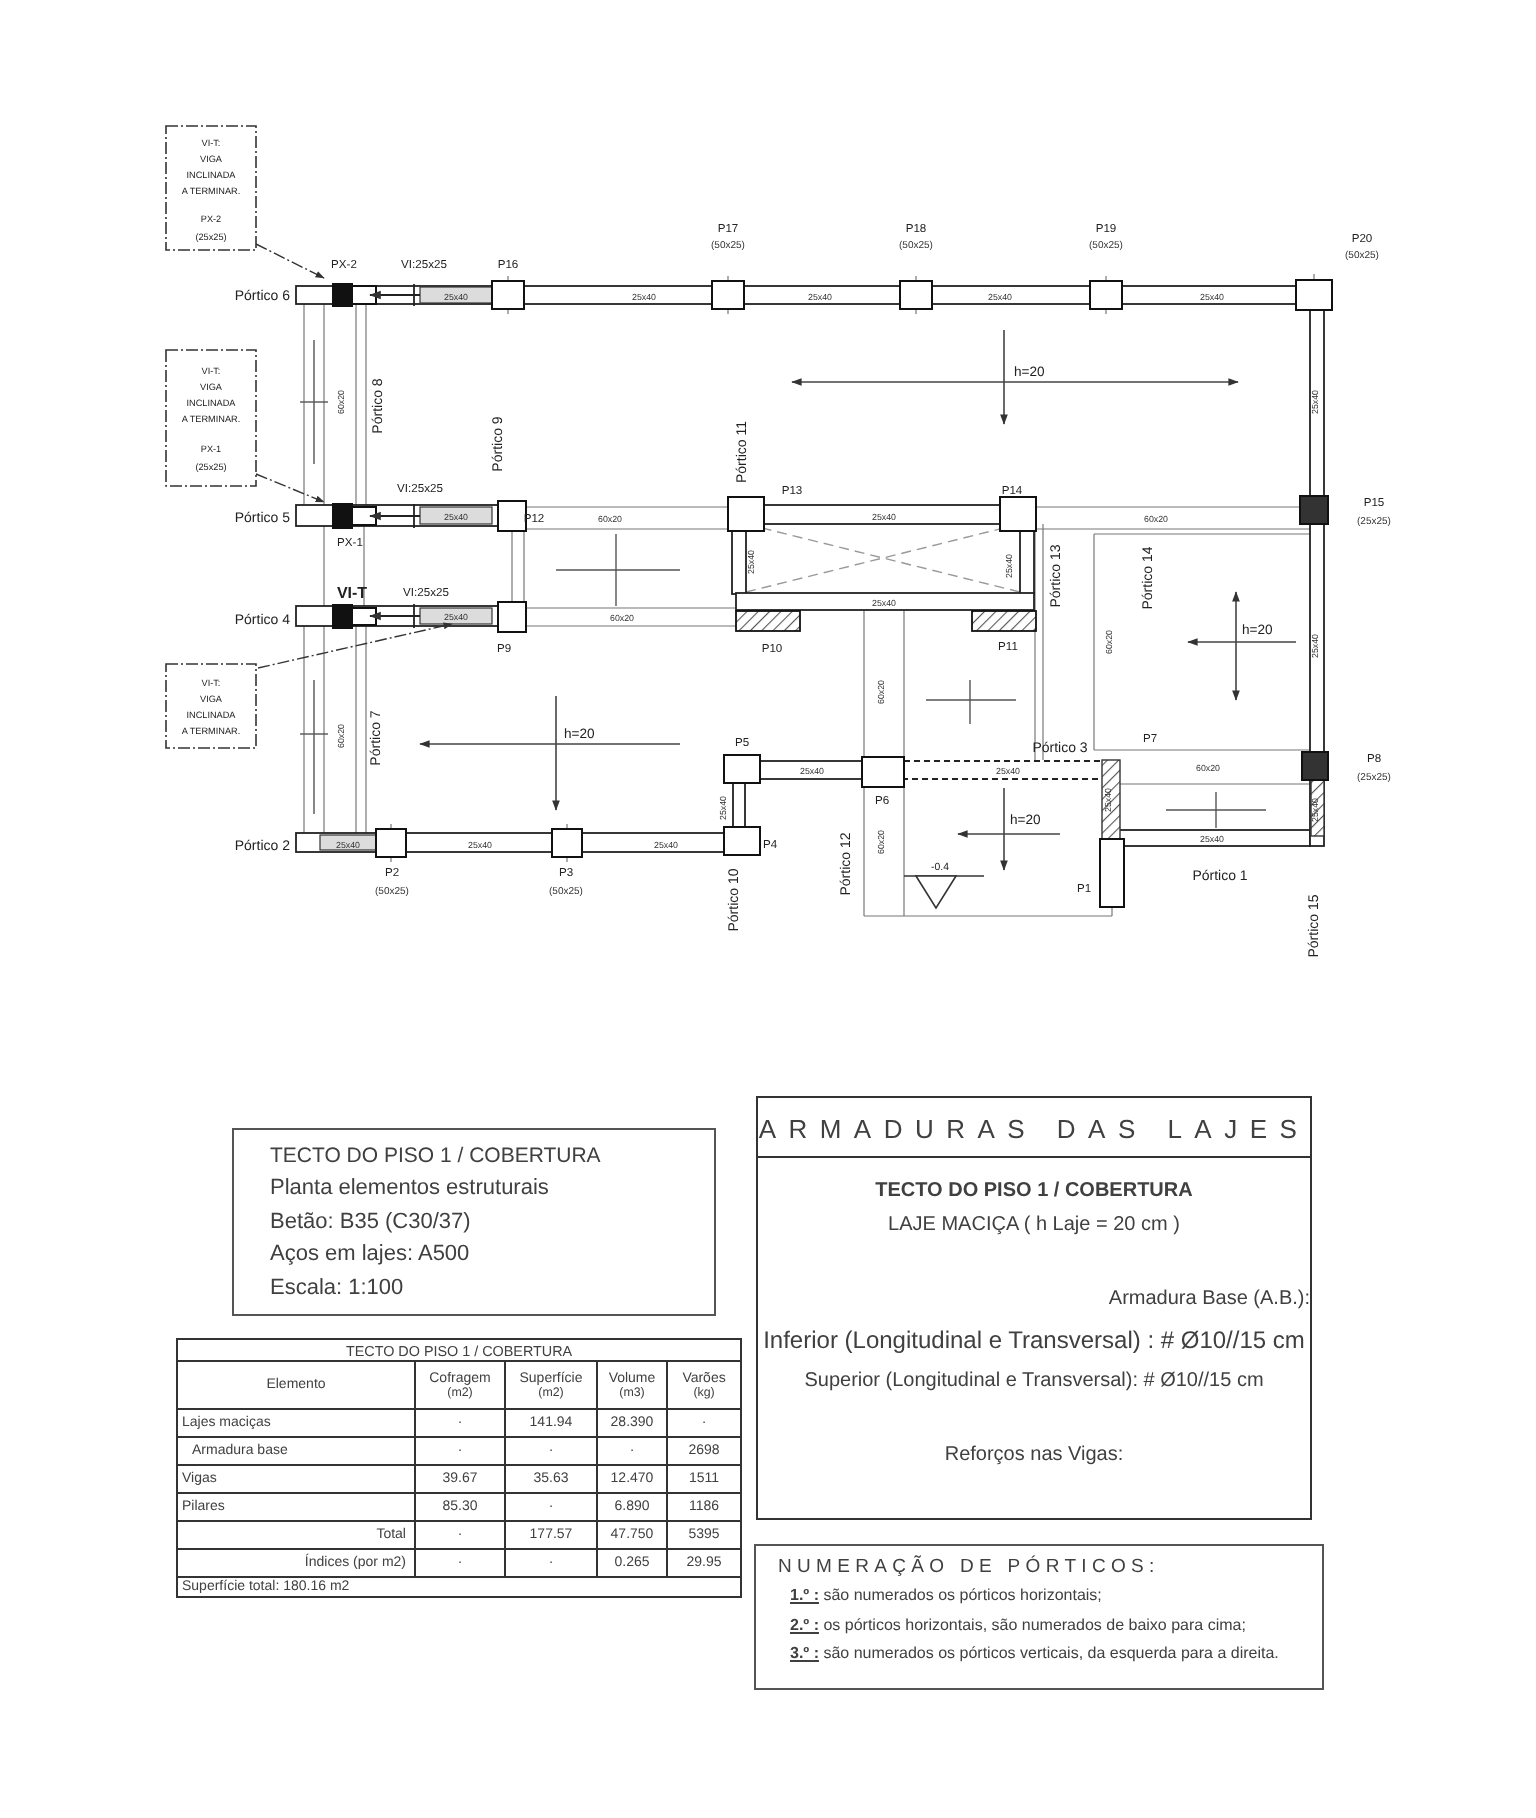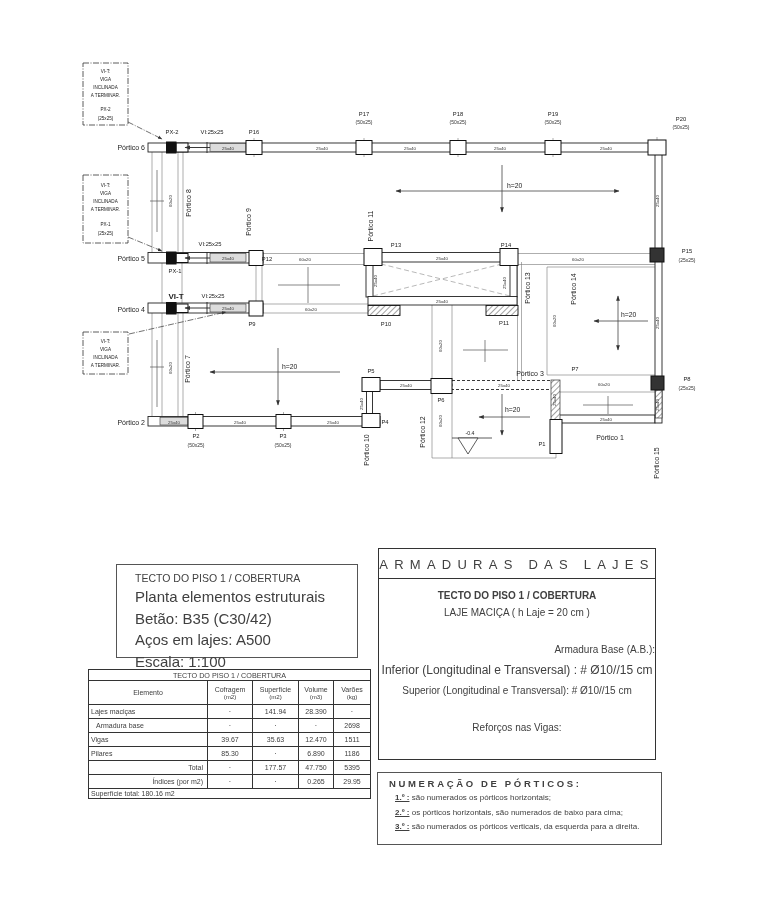"Planta elementos estruturais" .ib-line { font-size: 15px -> 11px }
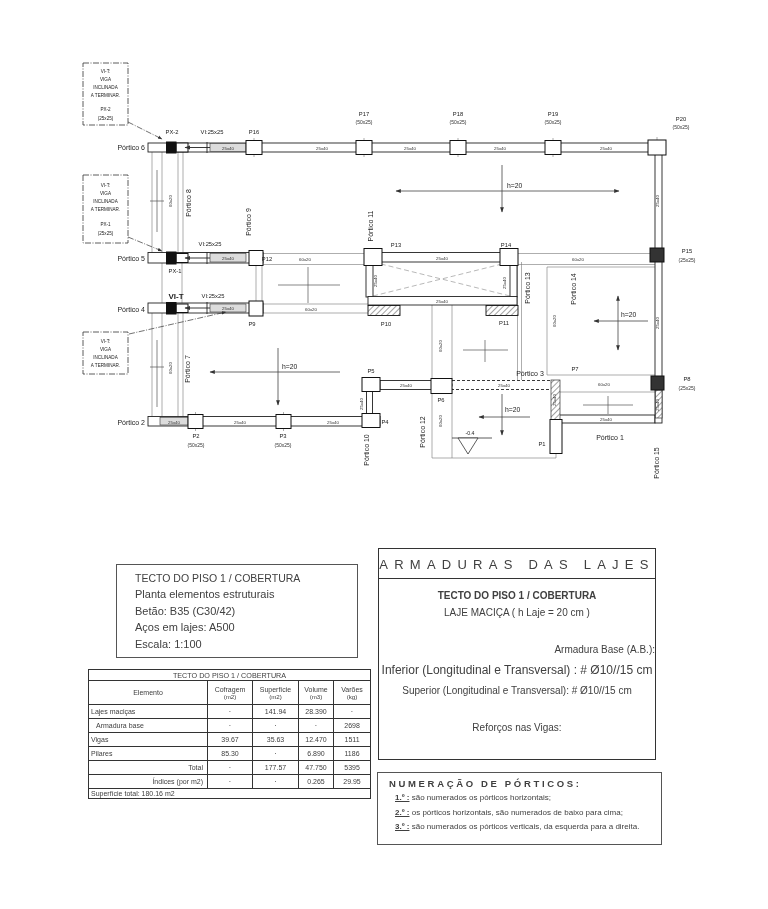"Betão: B35 (C30/42)" div.ib-line { text: C30/42 -> C30/37 }
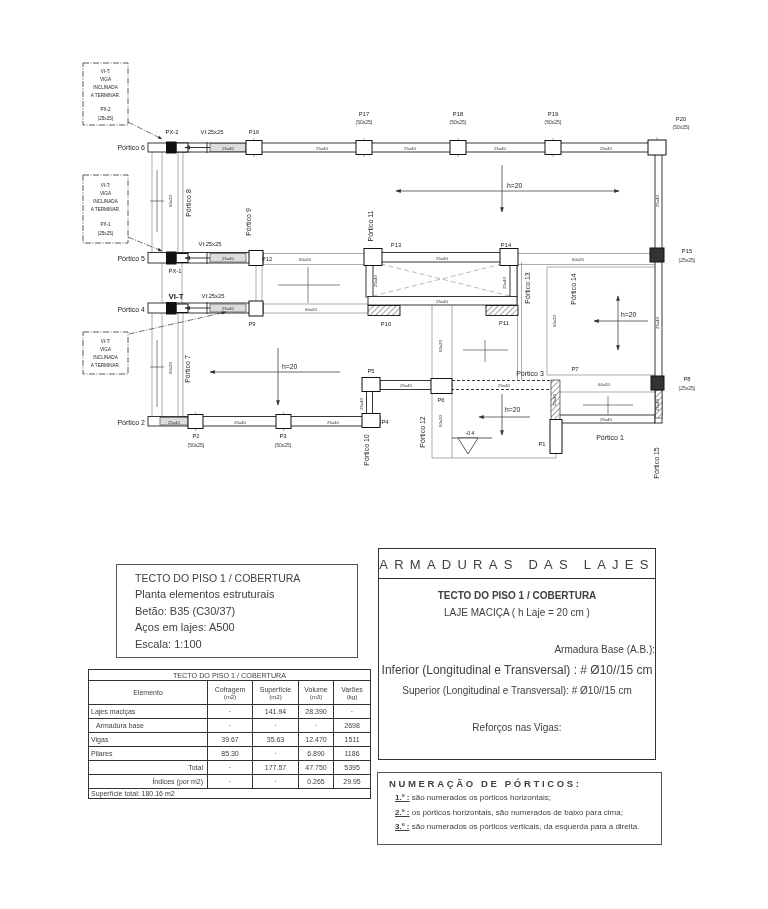"NUMERAÇÃO DE PÓRTICOS:" .num-title { font-weight: 700 -> 400 }
